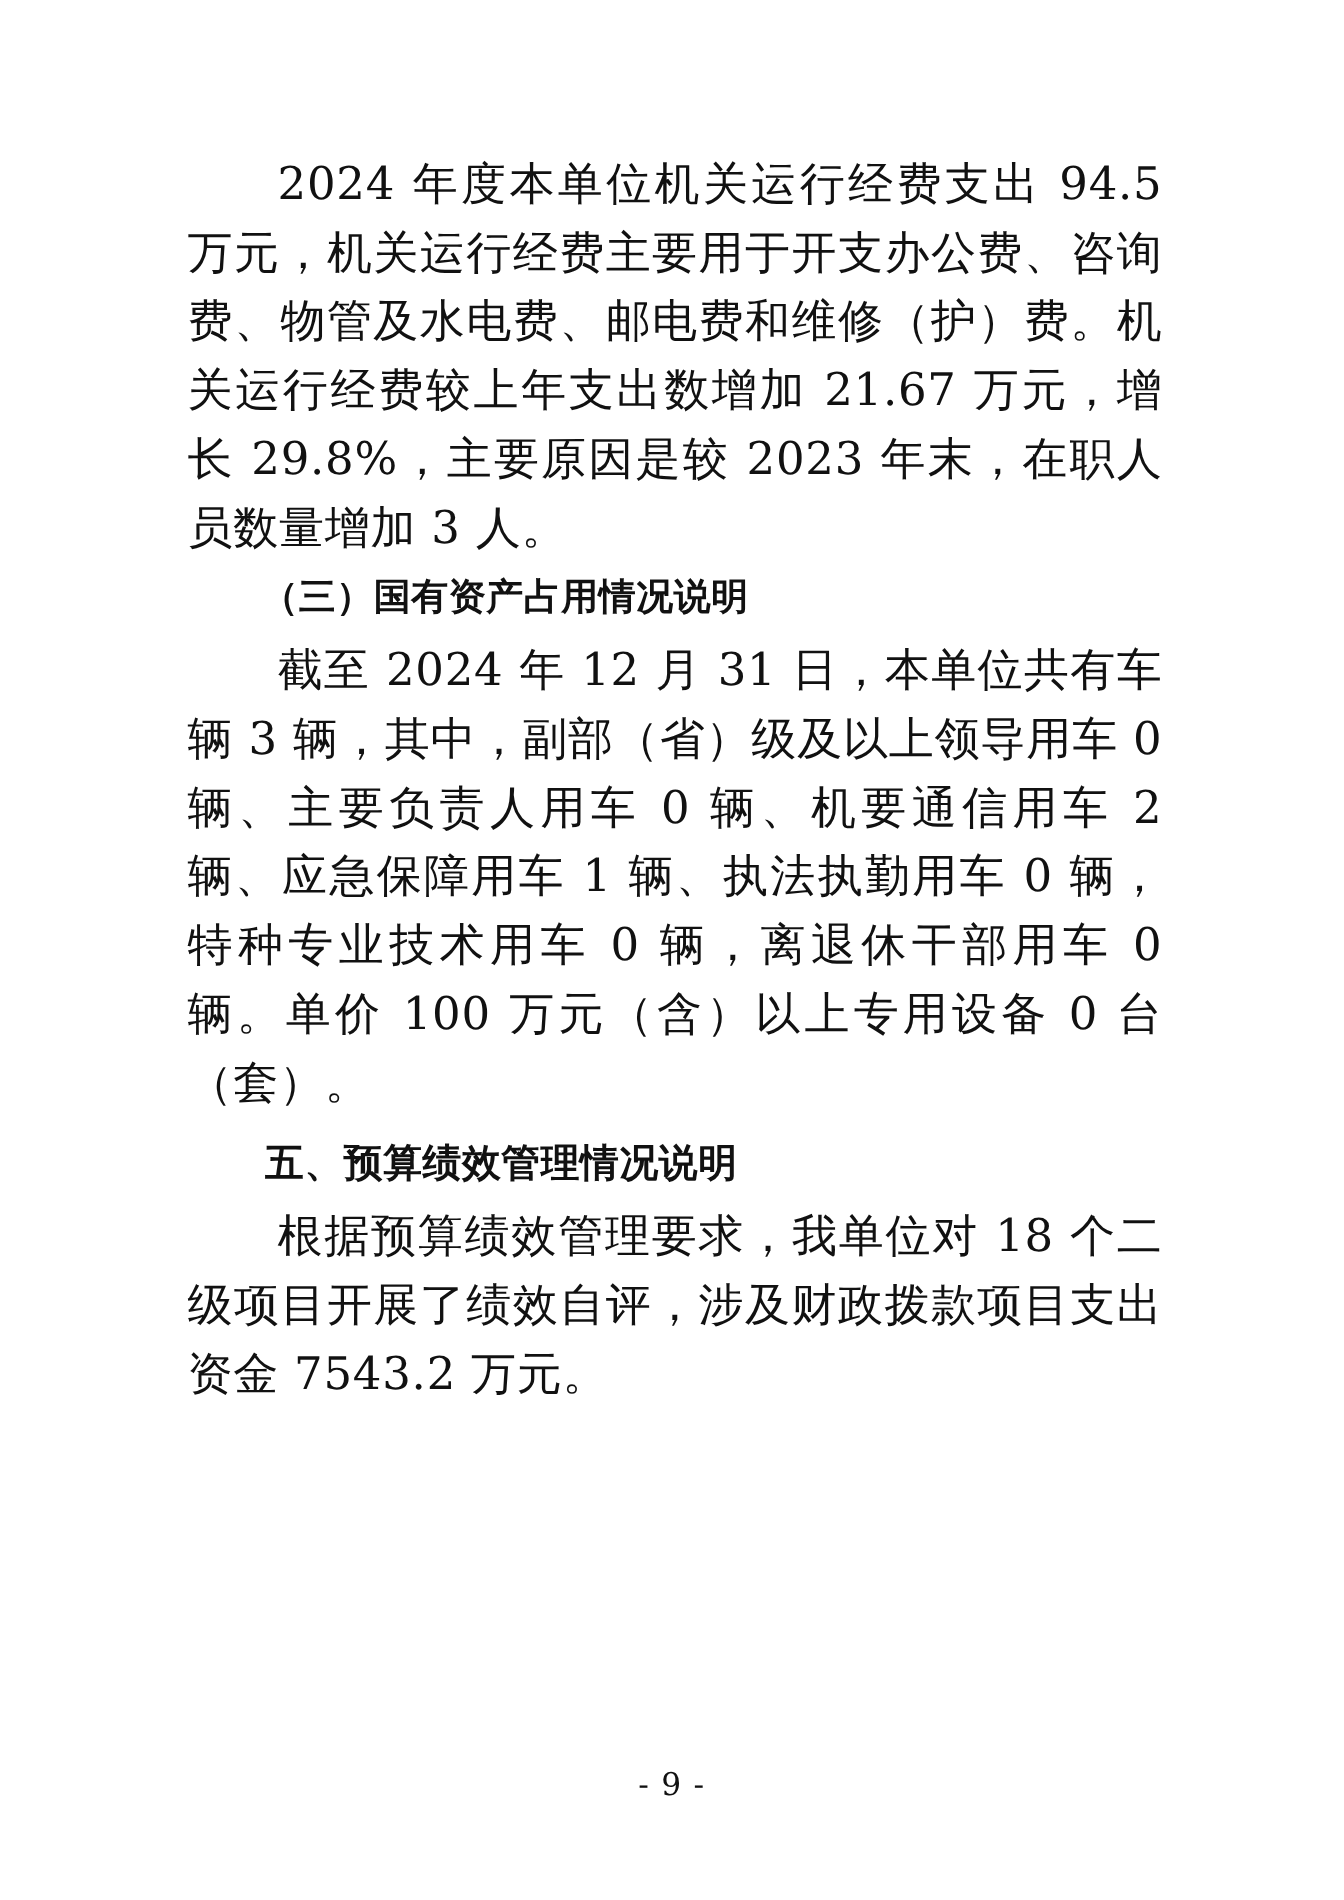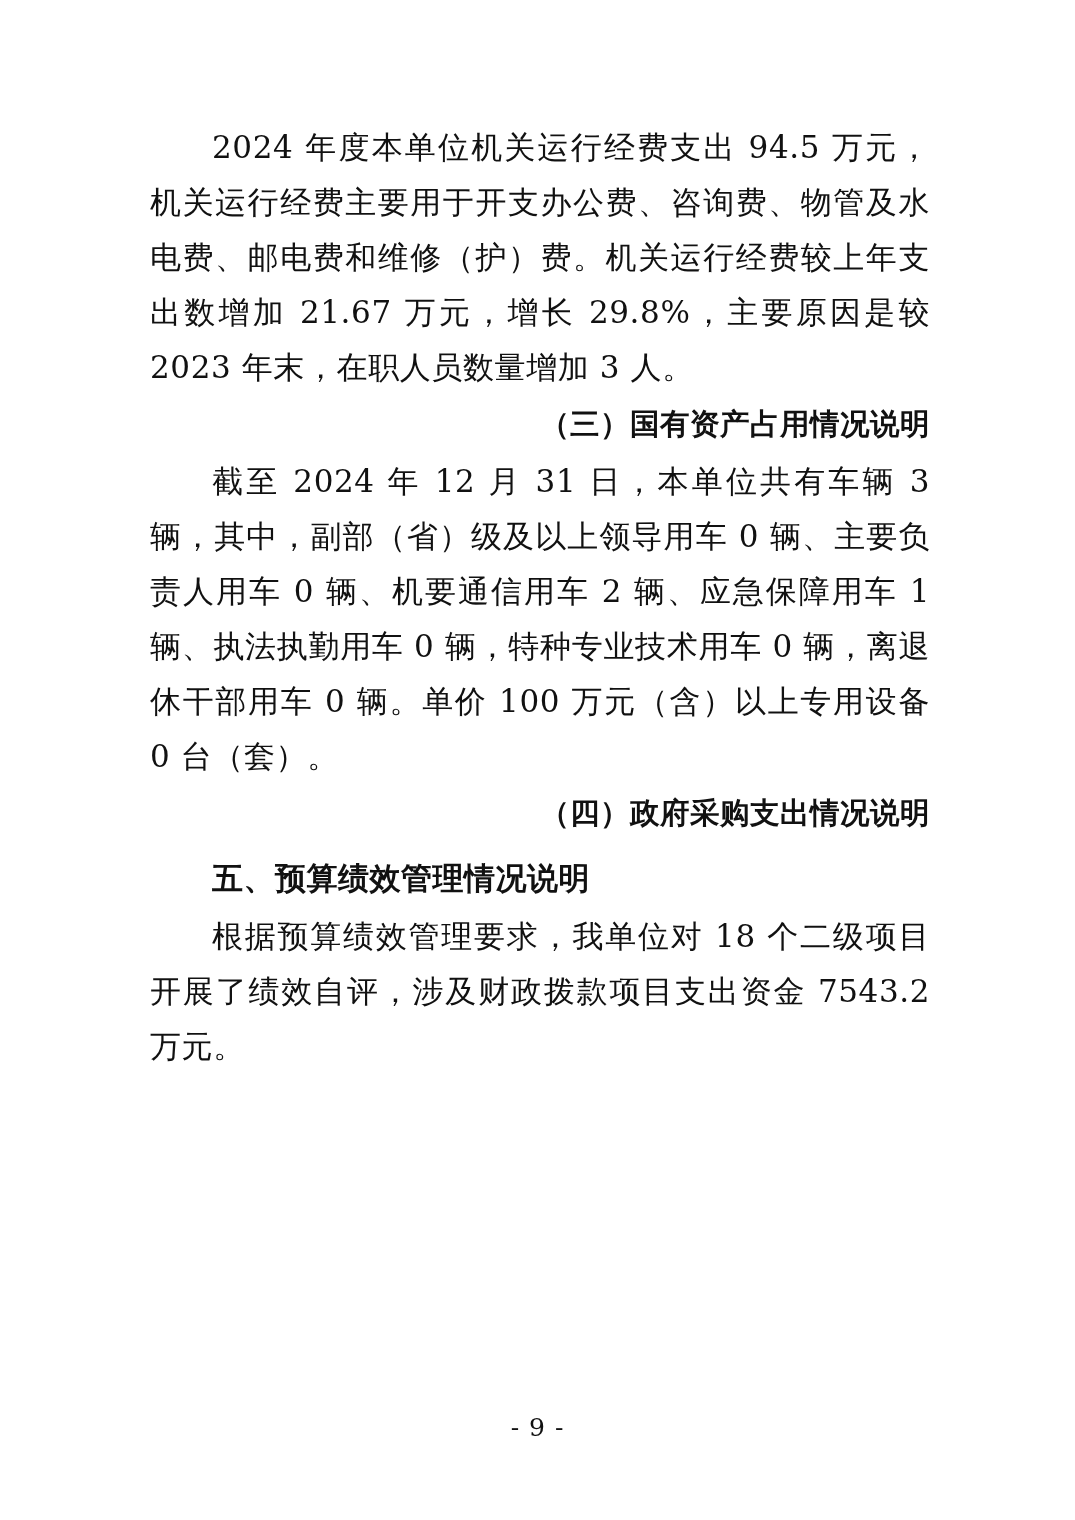"2024 年度本单位机关运行经费支出 94.5" p.body-text { font-size: 31px -> 36px }
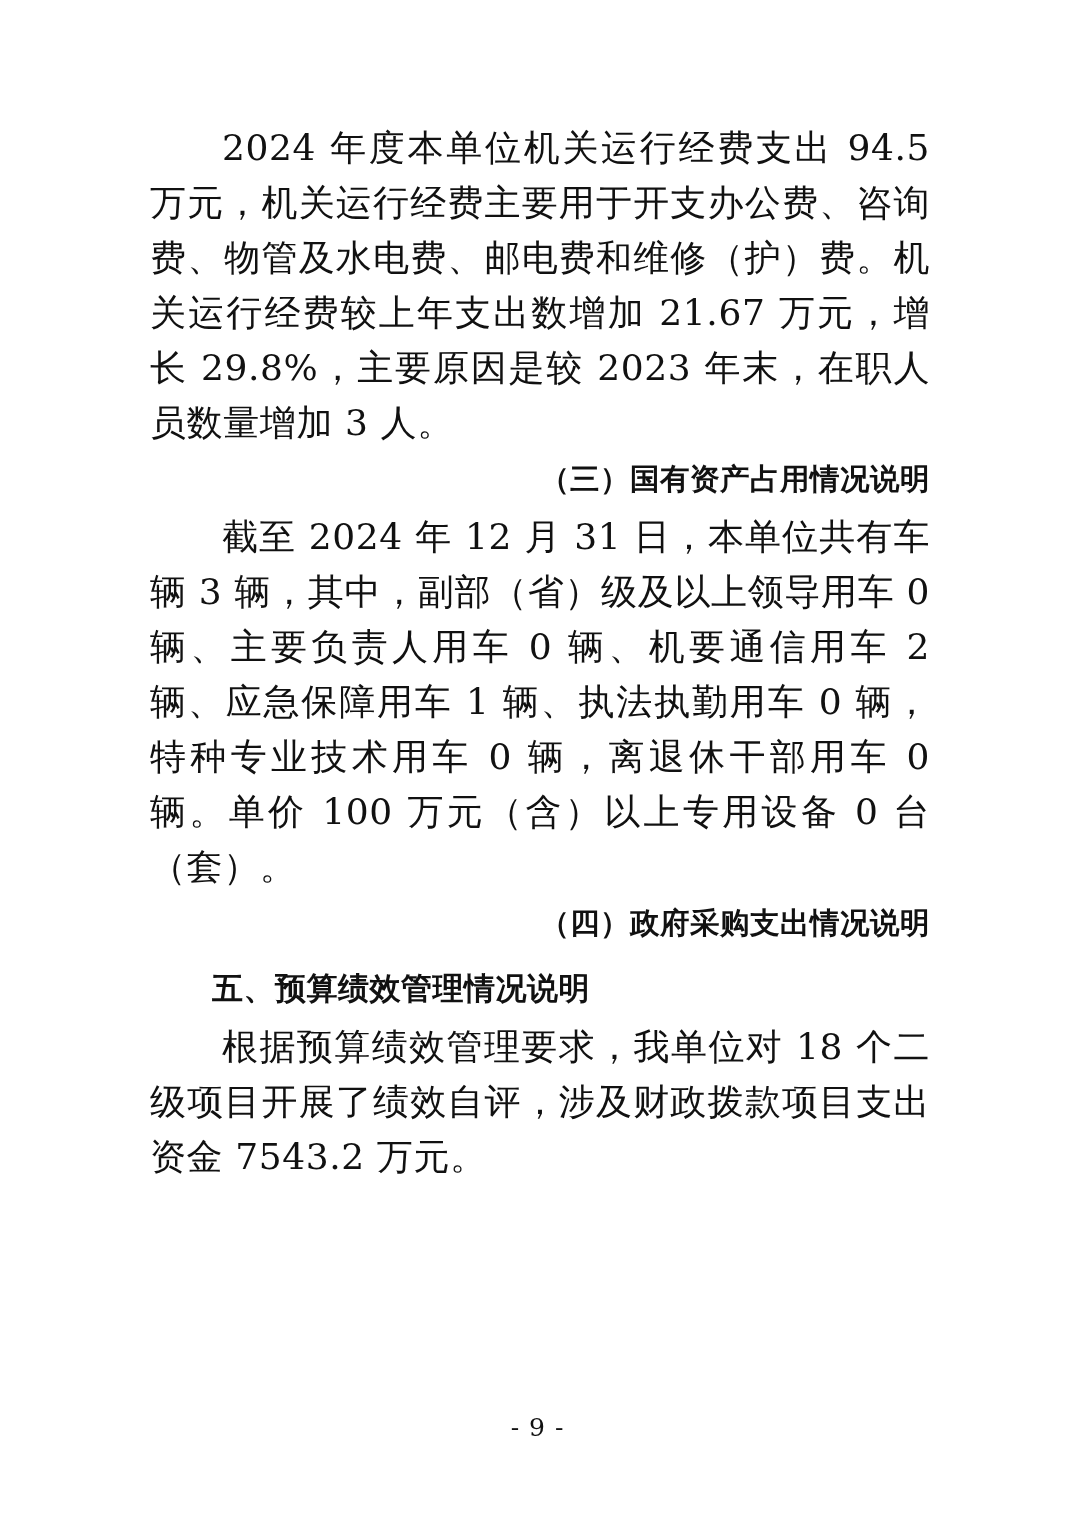"（三）国有资产占用情况说明" h3.sub-heading { font-family: Liberation Serif, serif -> Liberation Mono, monospace; text-align: right -> none }
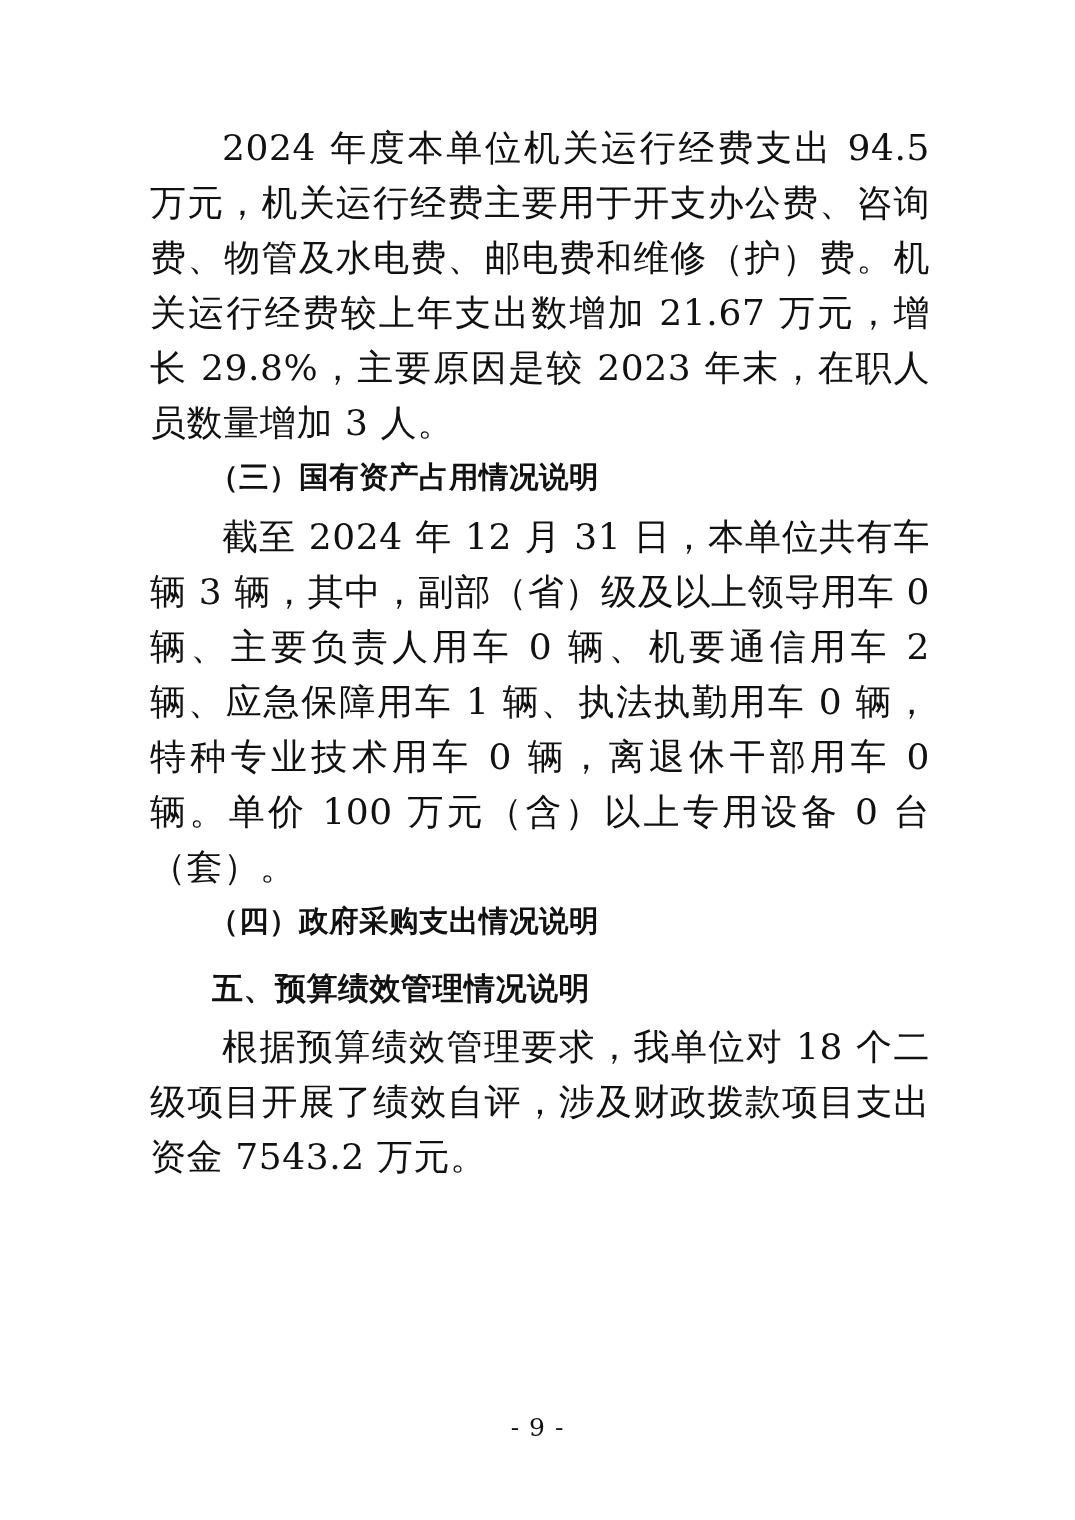"（四）政府采购支出情况说明" h3.sub-heading { html: <h3>（四）政府采购支出情况说明</h3> -> none }
